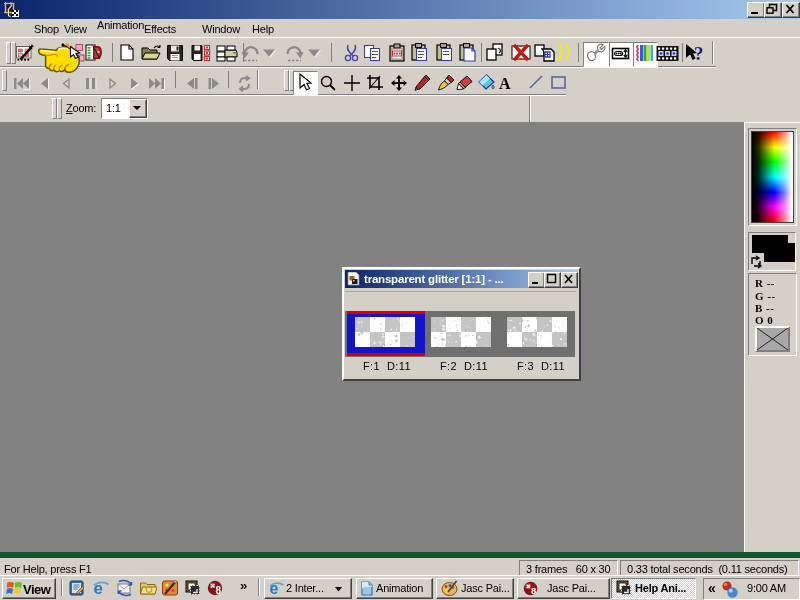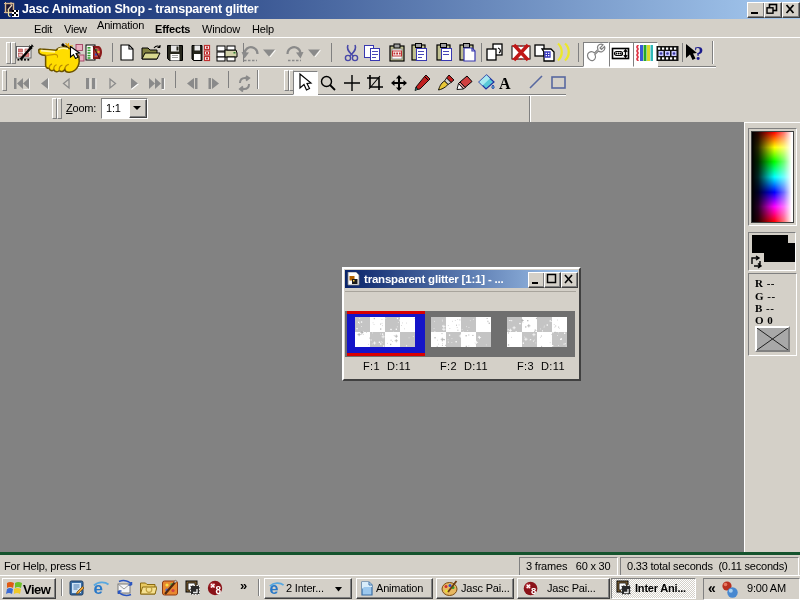"Jasc Animation Shop - transparent" div.abs { html: <div>Jasc Animation Shop - transparent glitter</div> -> none }
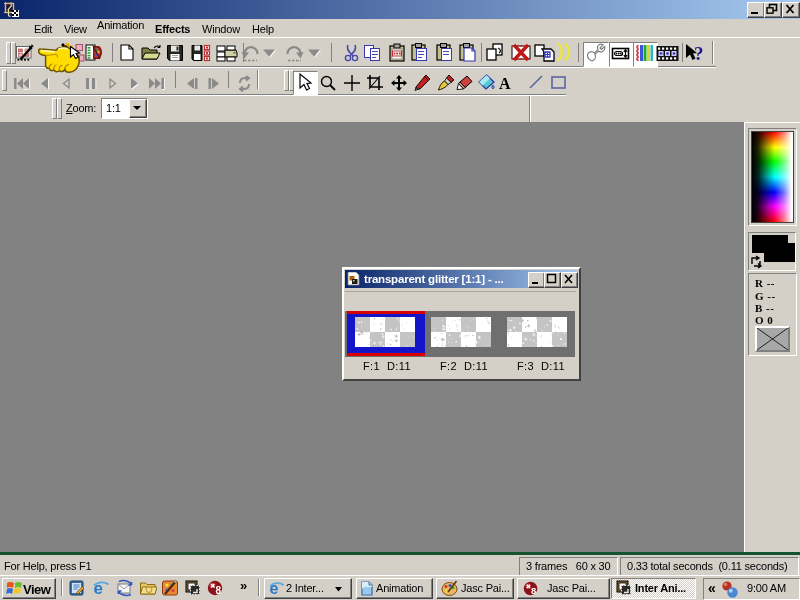"Edit" span.abs { text: Edit -> Shop }
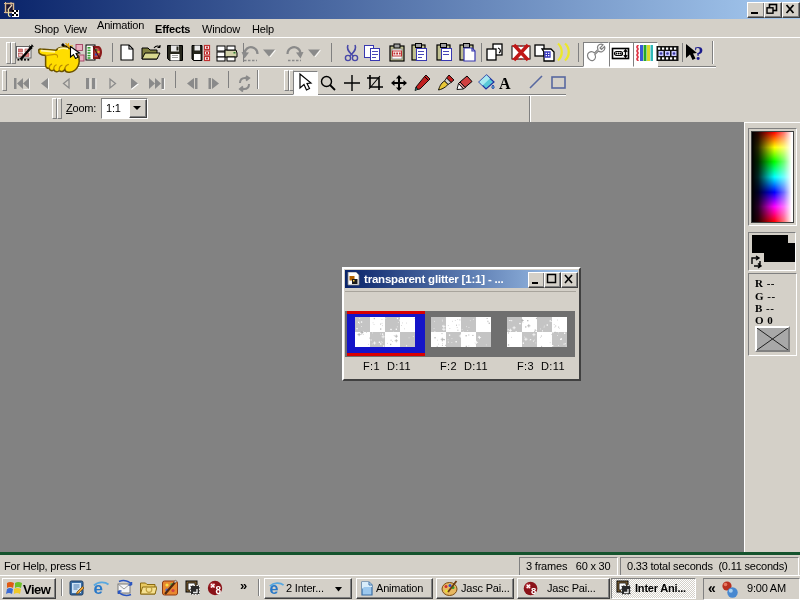"Effects" span.abs { font-weight: bold -> none; left: 155px -> 144px }
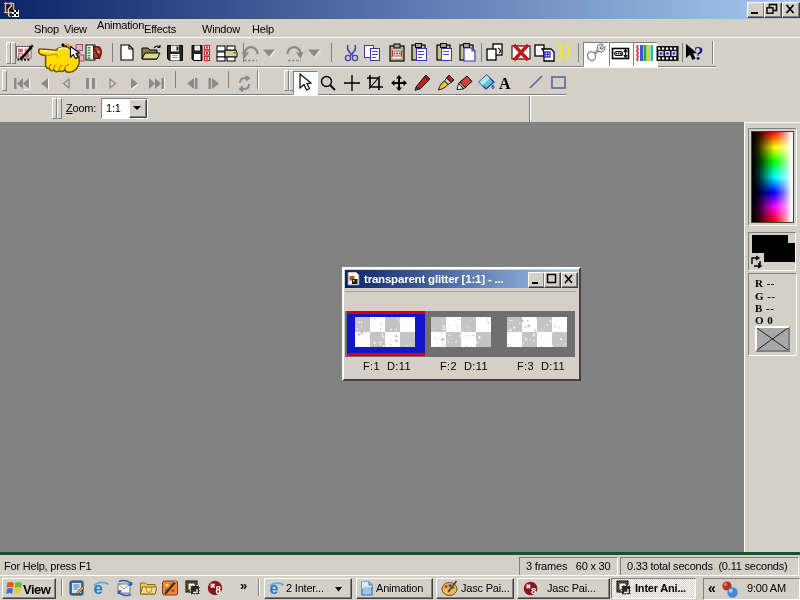"For Help, press F1" div.abs { border-top: 3px solid #14532d -> 6px solid #14532d }
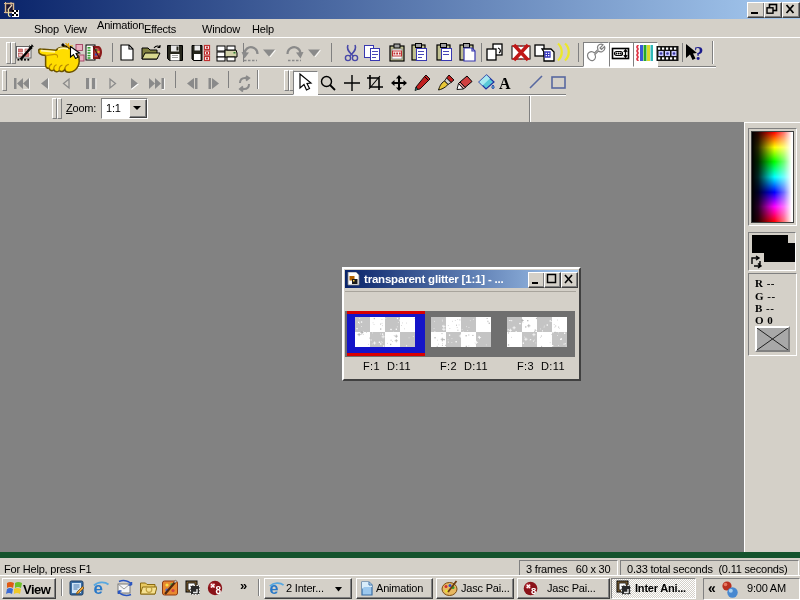"Inter Ani..." span.abs { text: Inter -> Help }
